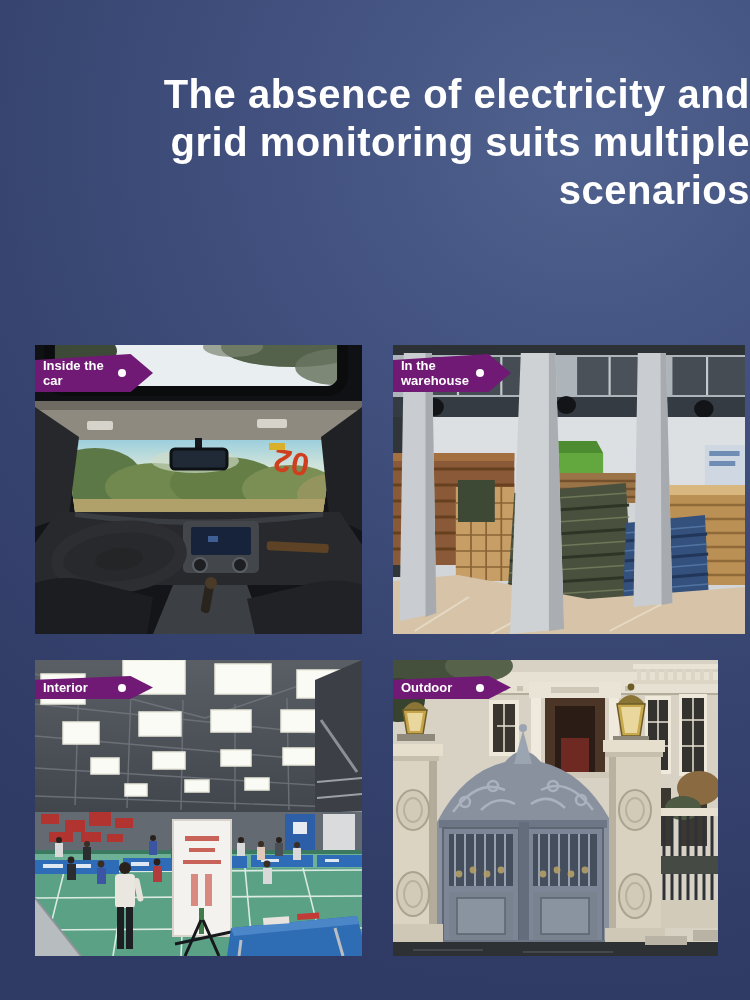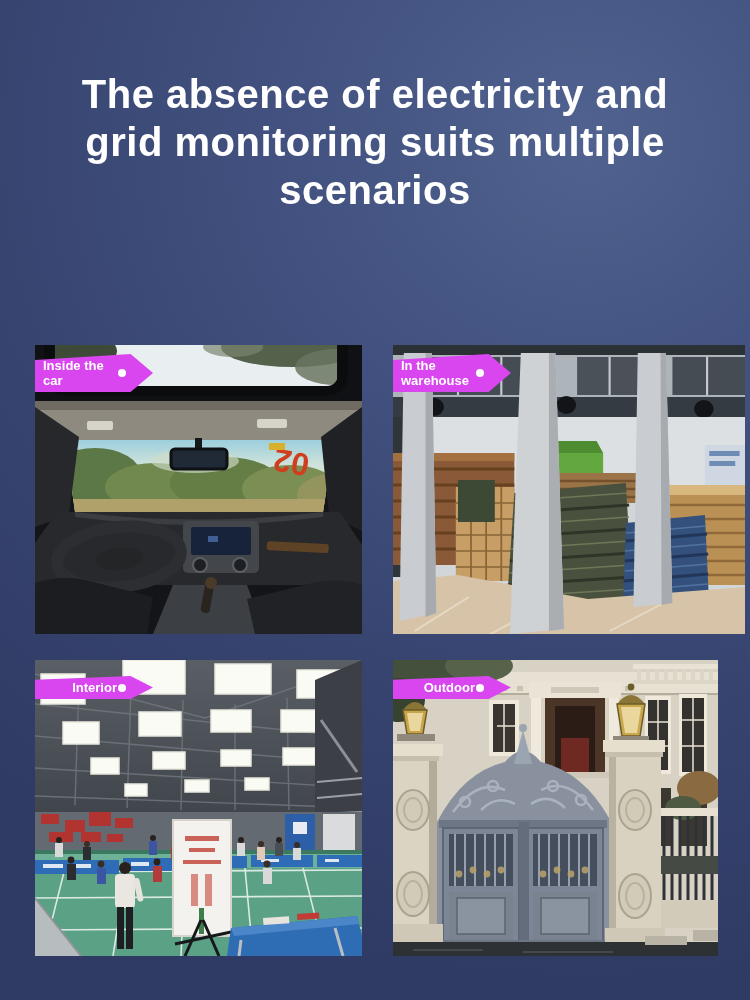"The absence of electricity and" .headline { text-align: center -> right }
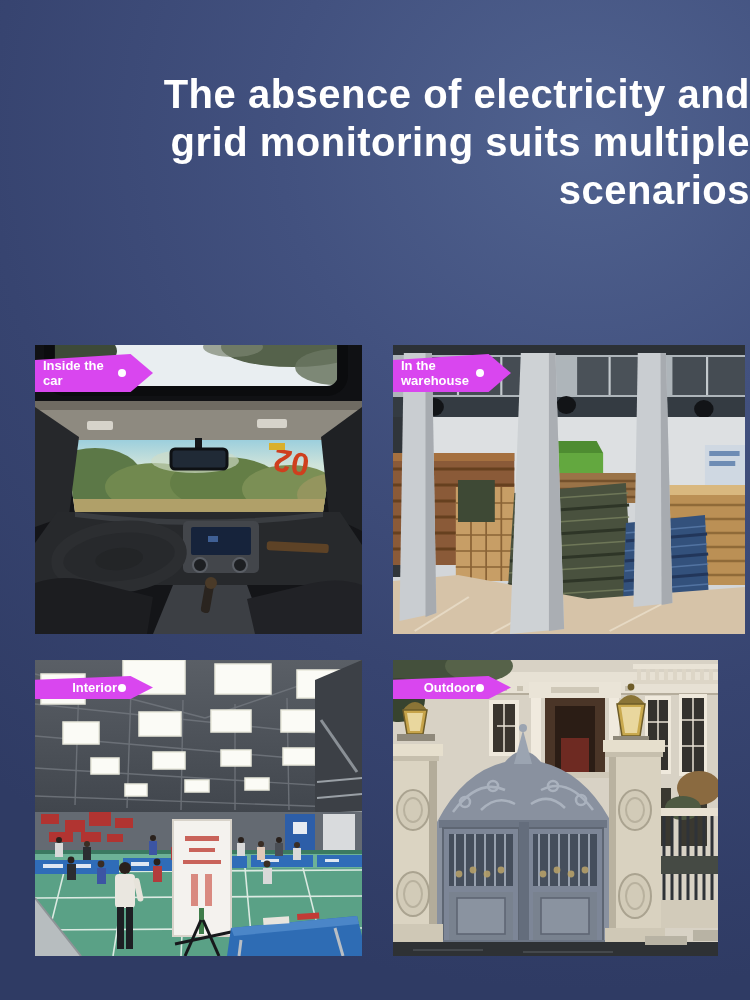"Inside the car" .tag { background: #d946ef -> #701a75 }
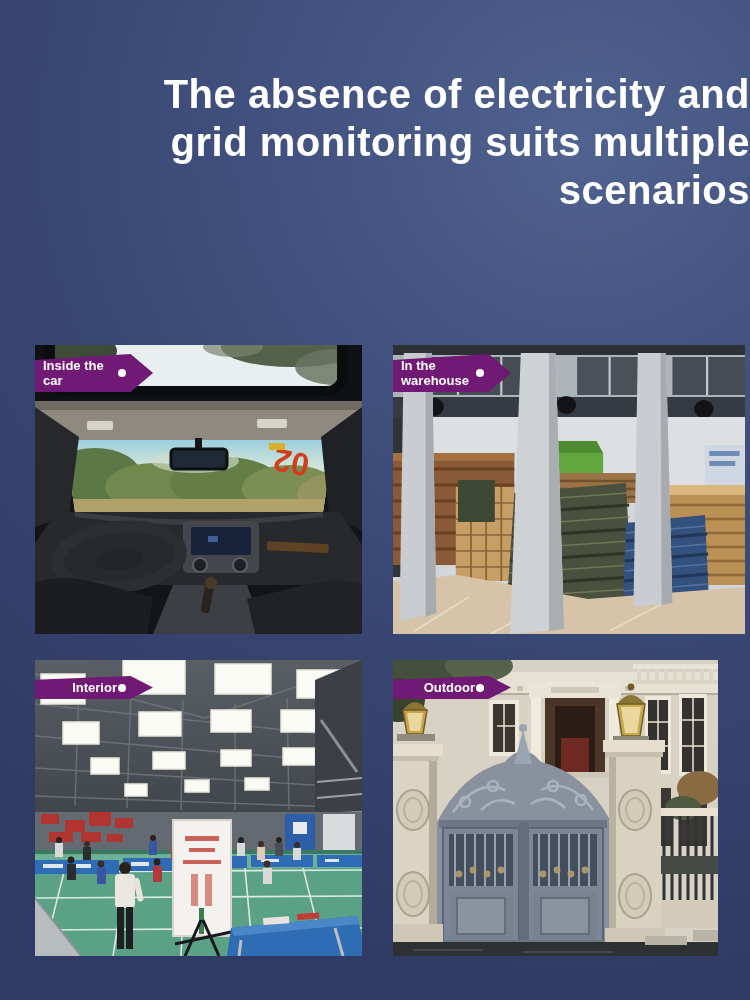"Interior" .card-3 .tag,.card-4 .tag { text-align: right -> none }
